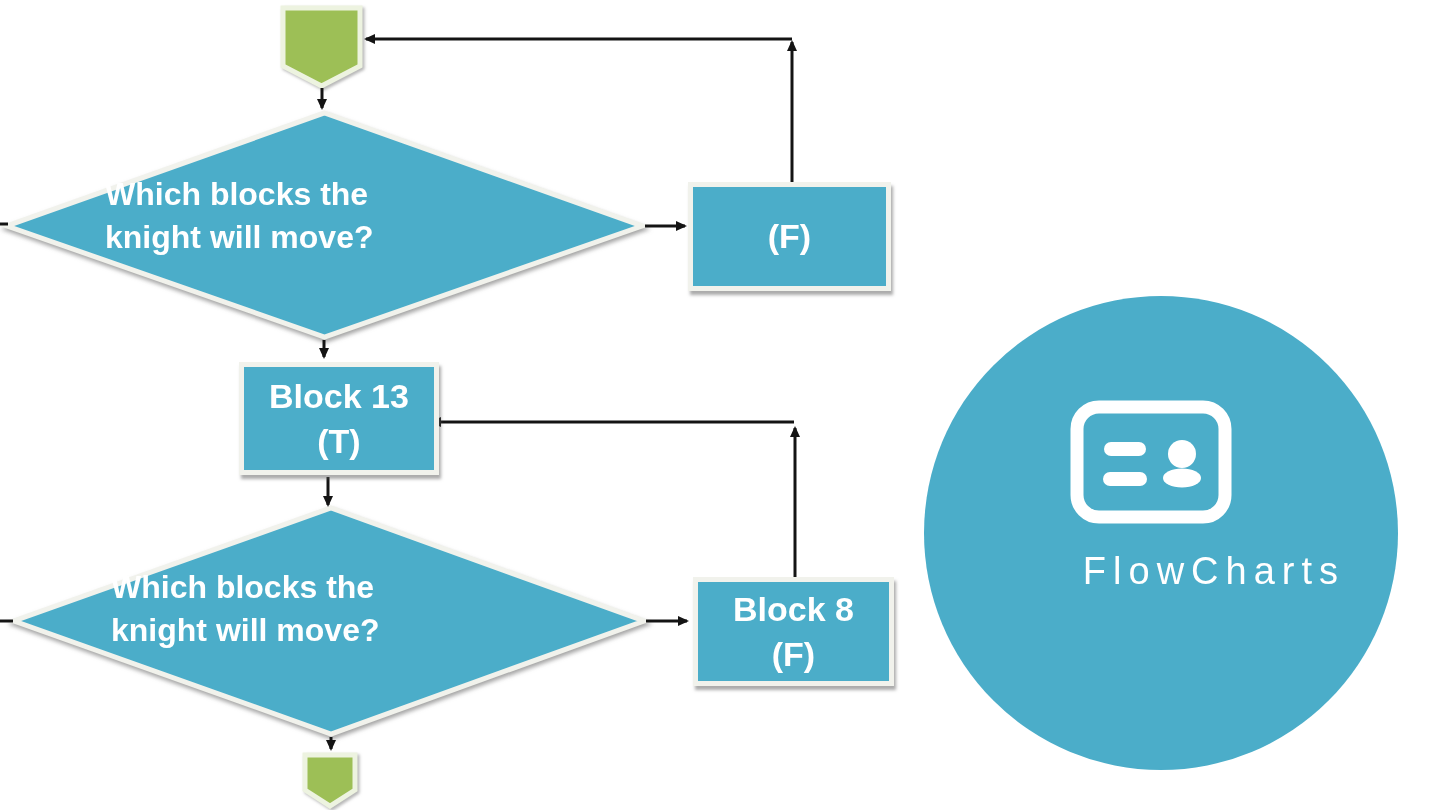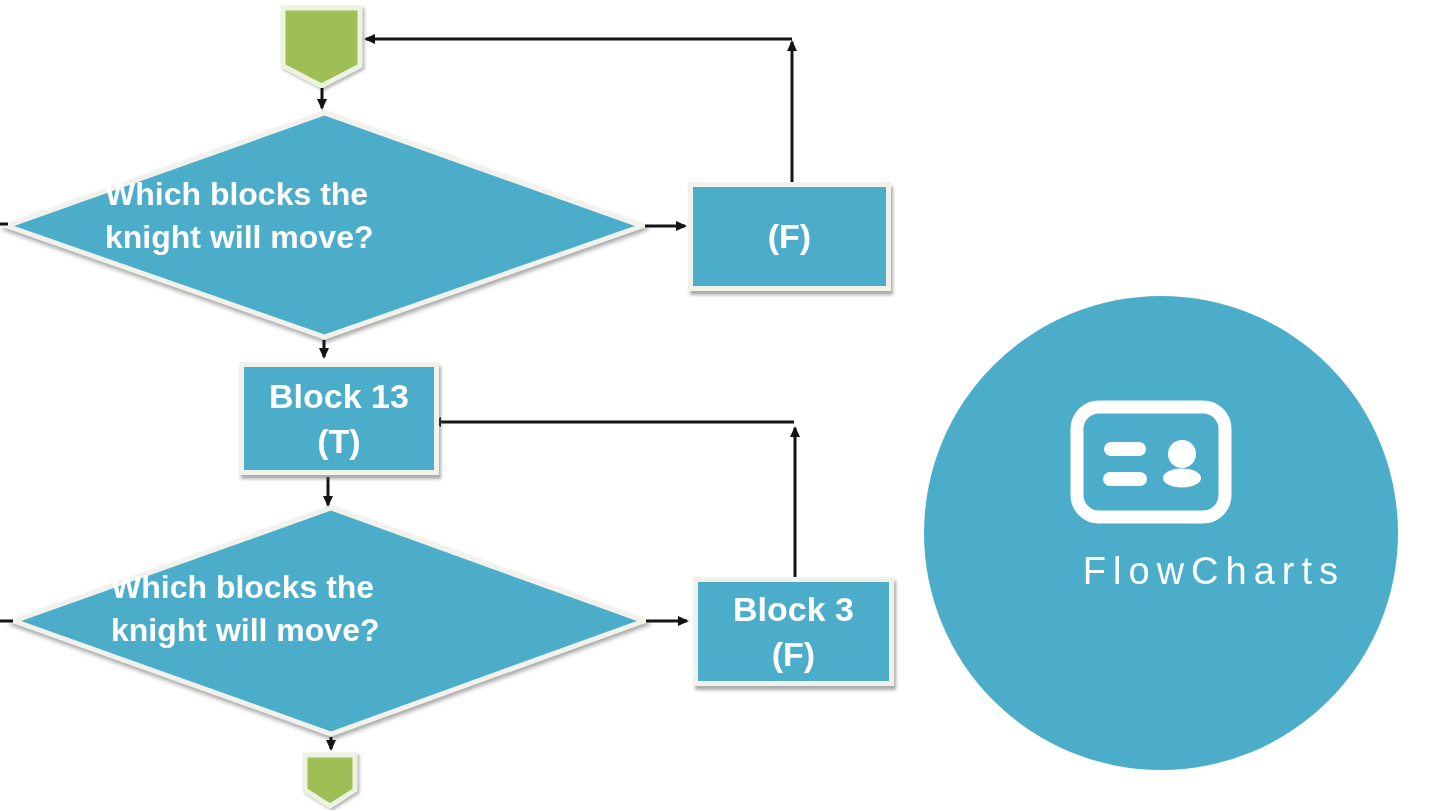"Block 3" div { text: 3 -> 8 }
